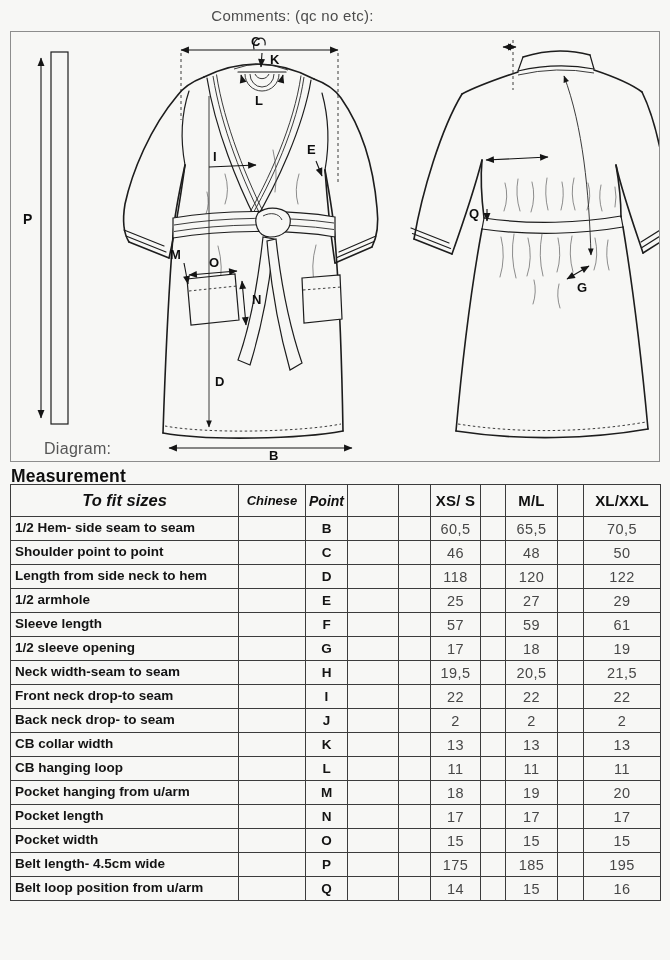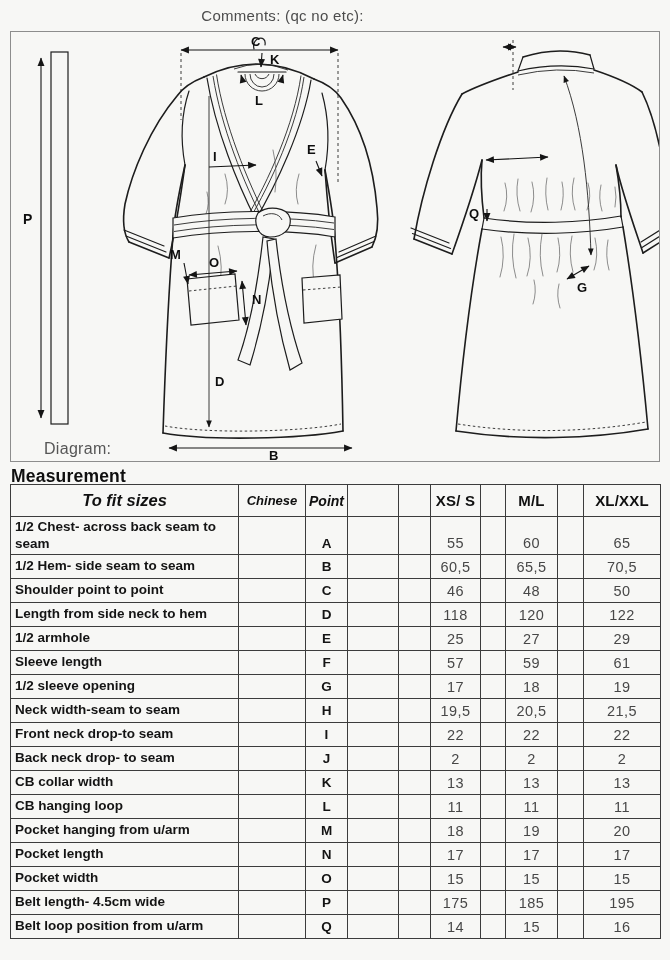"Comments: (qc no etc):" .comments { left: 0 -> 10px }
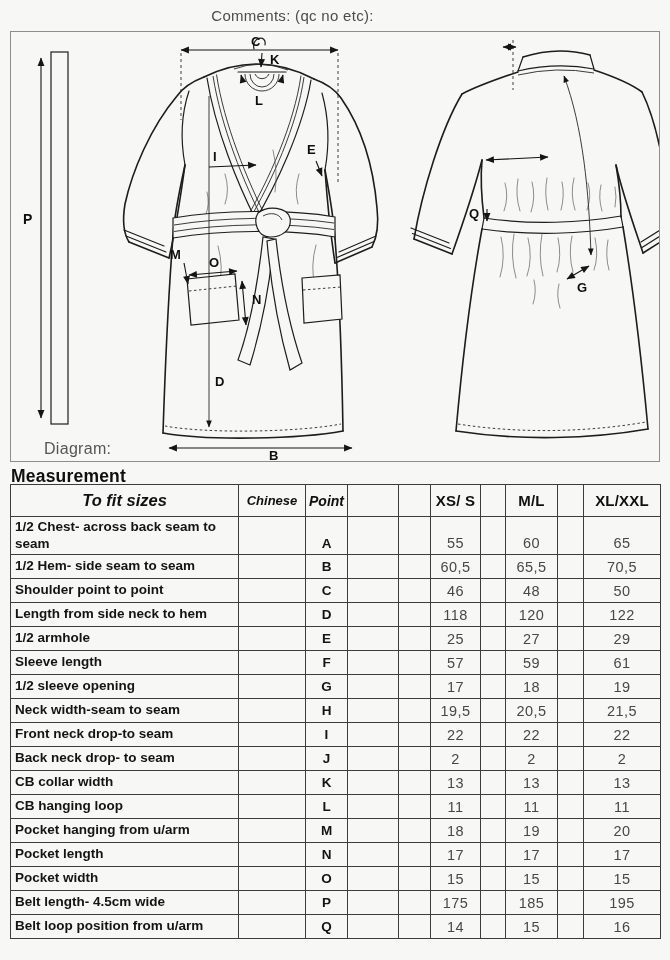"1/2 Chest- across back seam" tr.tall { html: <tr> <td>1/2 Chest- across back seam to seam</td> <td></td> <td>A</td> <td></td> <td></td> <td>55</td> <td></td> <td>60</td> <td></td> <td>65</td> </tr> -> none }
